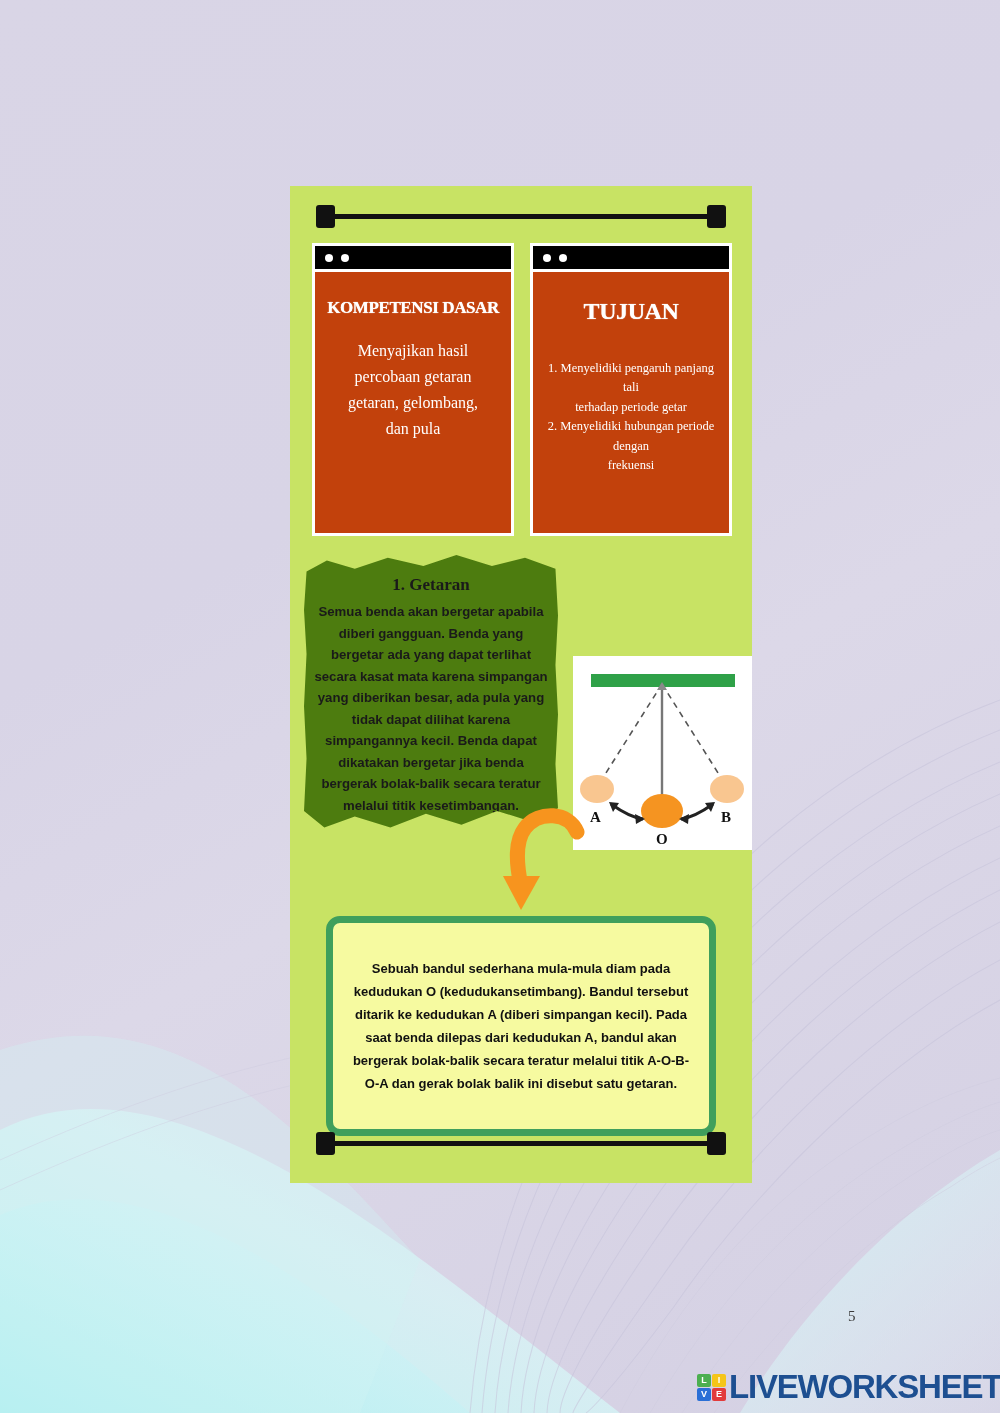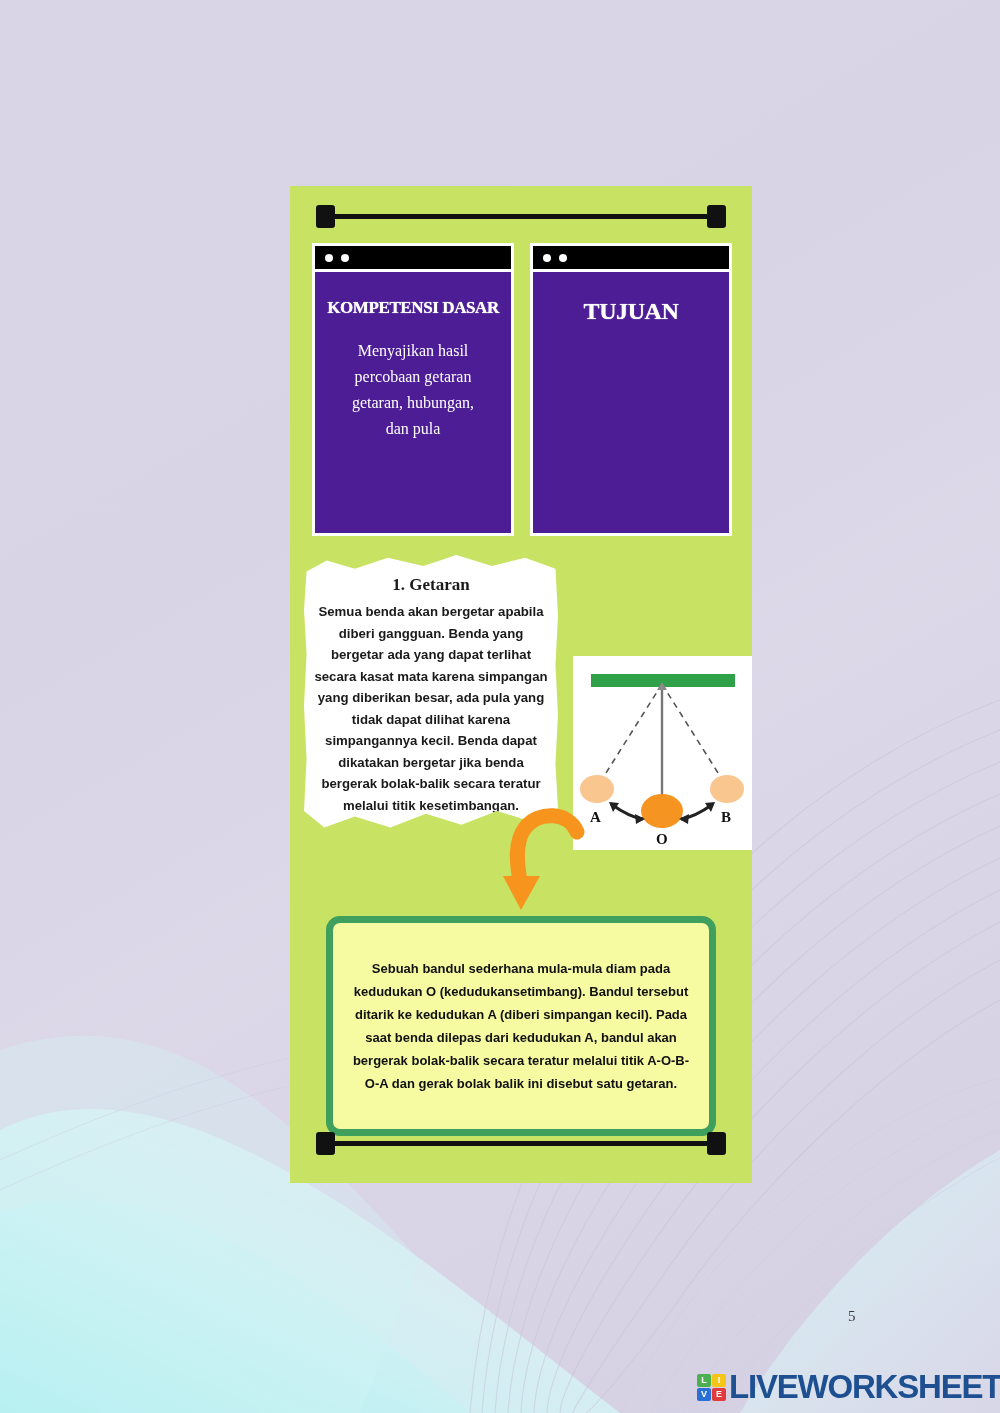"KOMPETENSI DASAR" .win-card { background: #4c1d95 -> #c2410c }
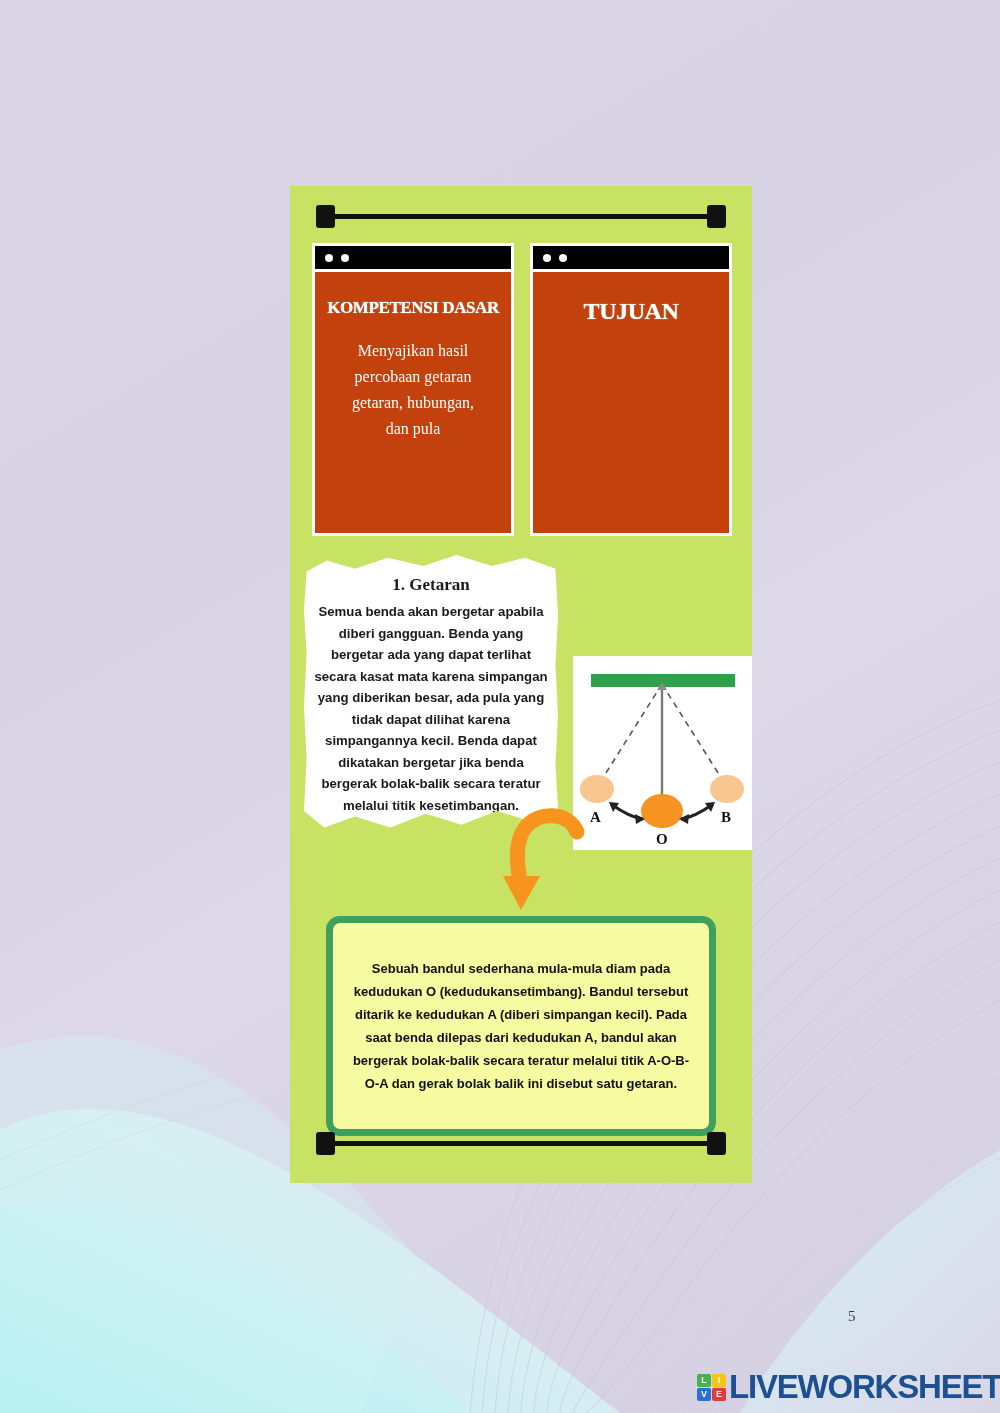"1. Menyelidiki pengaruh panjang tali" div.card-text { html: none -> <div> <span>1. Menyelidiki pengaruh panjang tali</span> <span>terhadap periode getar</span> <span>2. Menyelidiki hubungan periode dengan</span> <span>frekuensi</span> </div> }
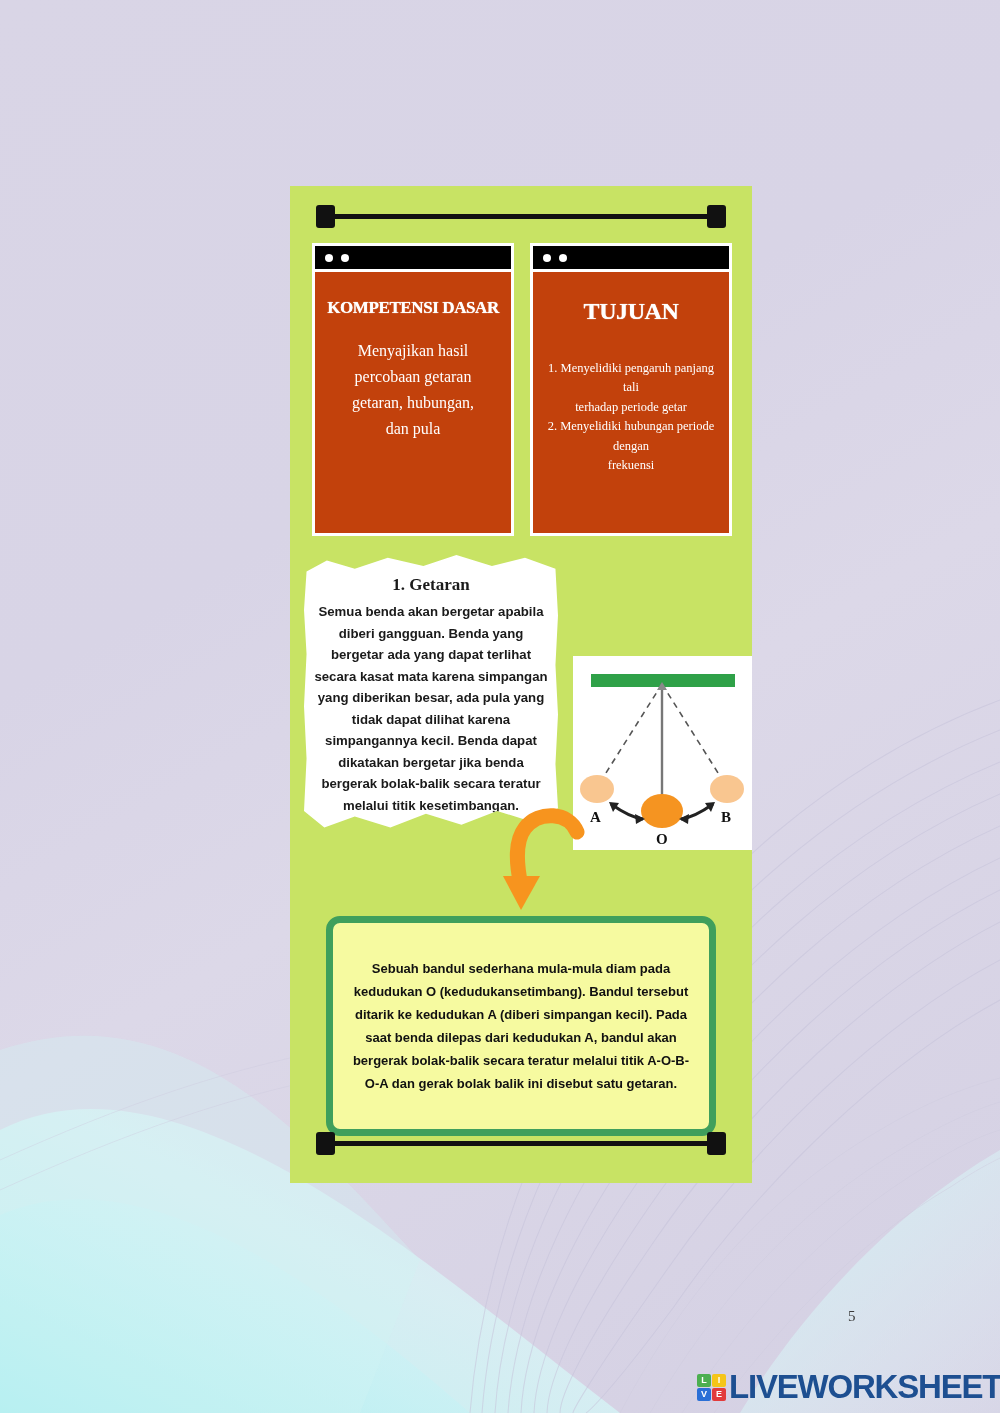"getaran, hubungan," span.li { text: hubungan -> gelombang }
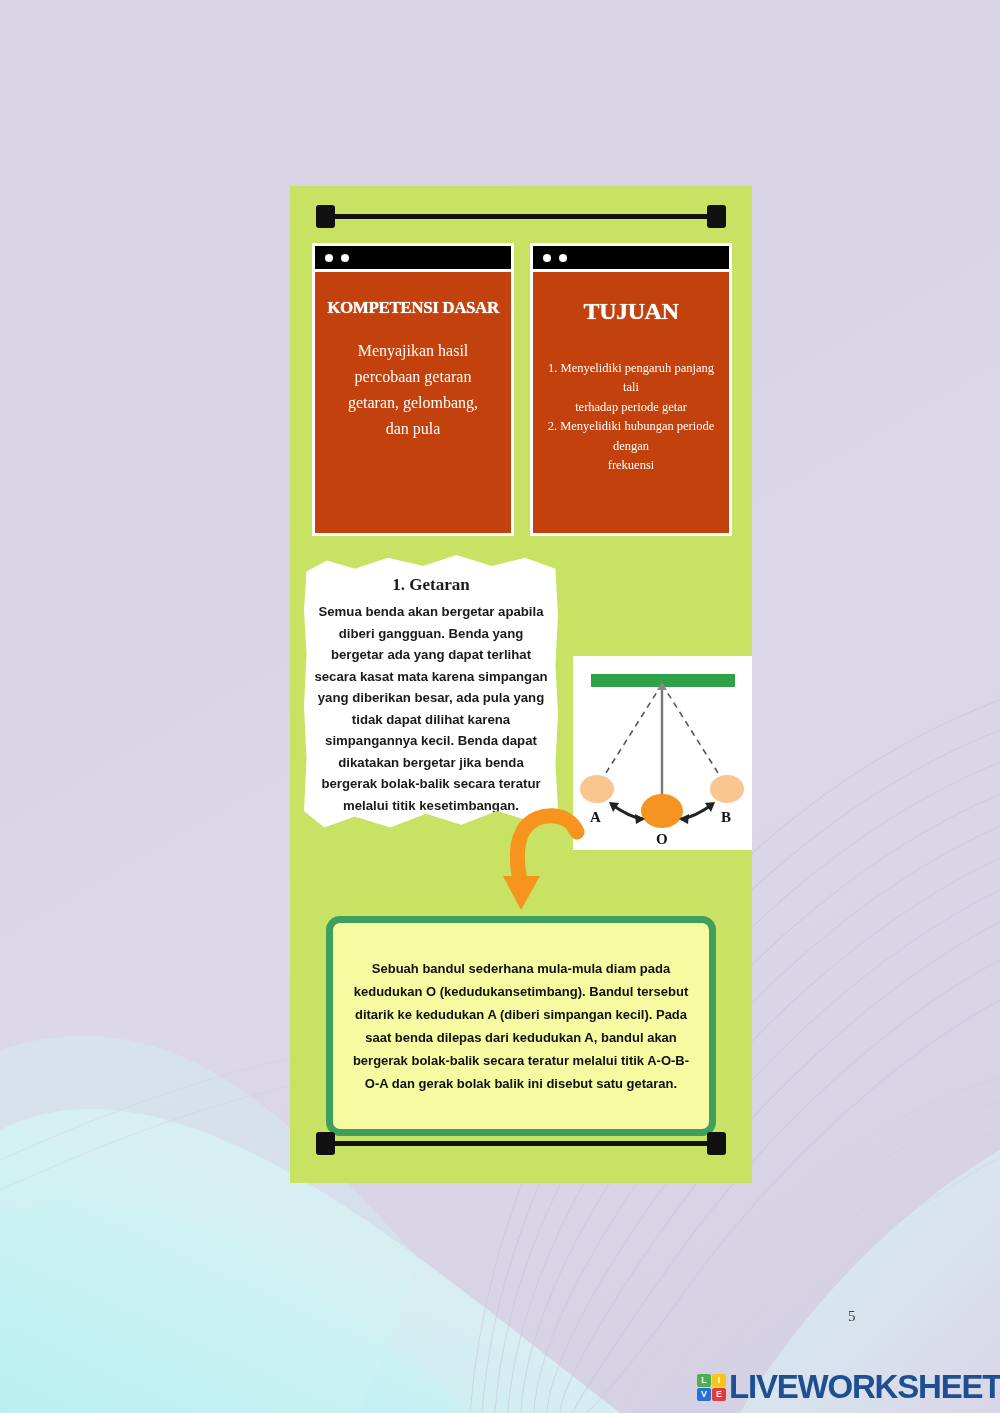"1. Getaran" div { background: #ffffff -> #4d7c0f }
